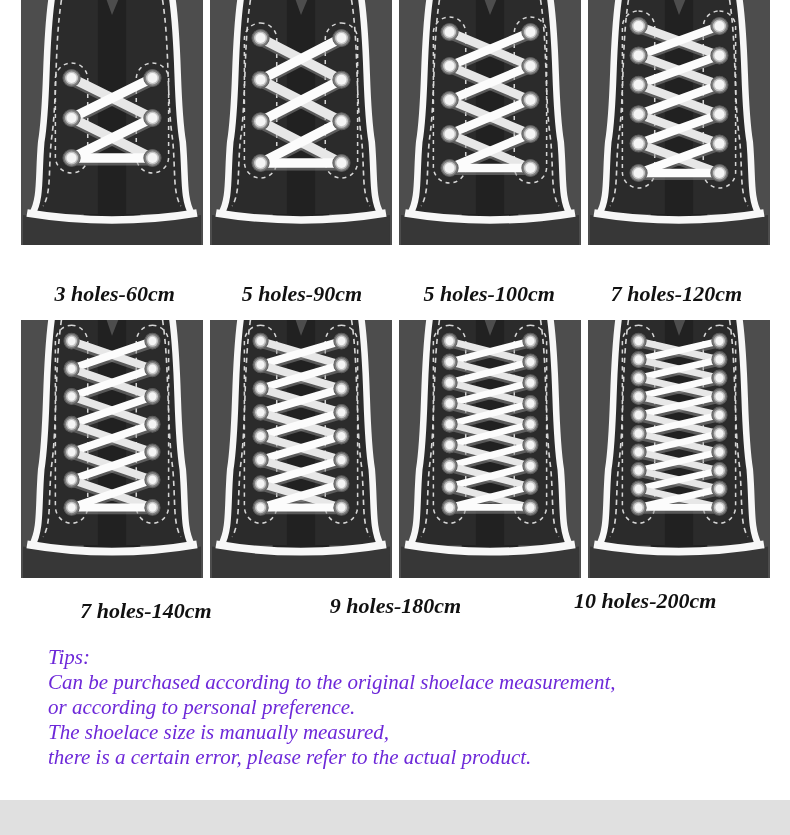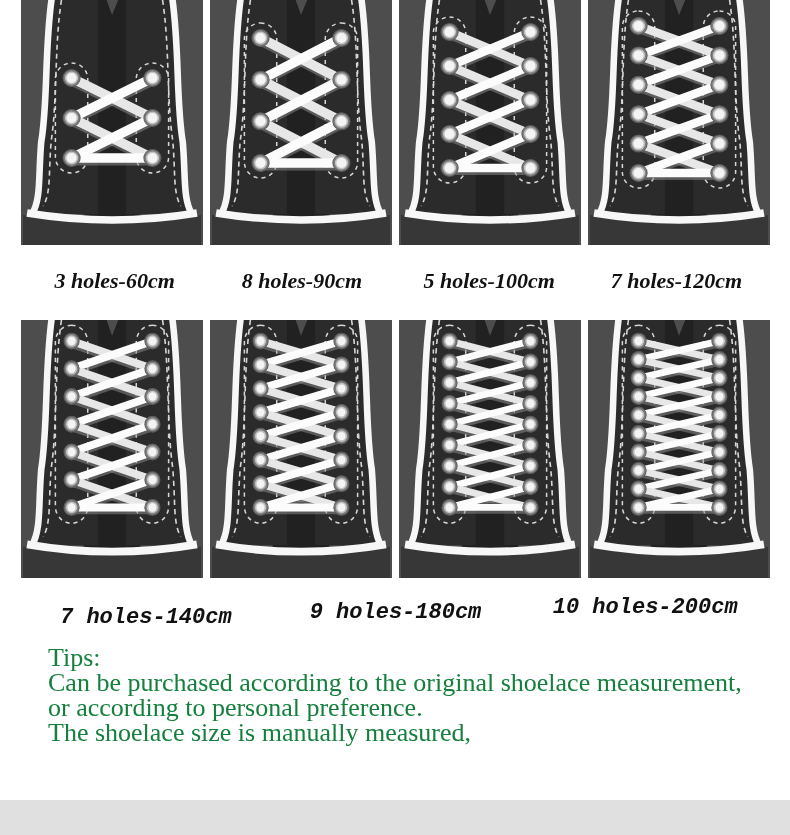"3 holes-60cm" .labels { margin-top: none -> 13px }
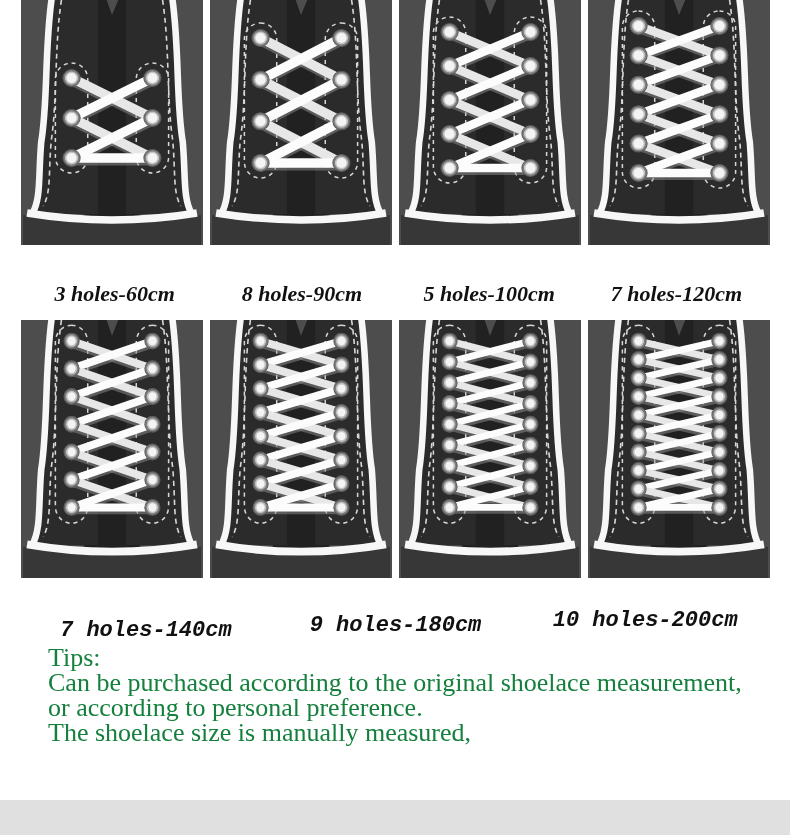"8 holes-90cm" div.label { text: 8 -> 5 }
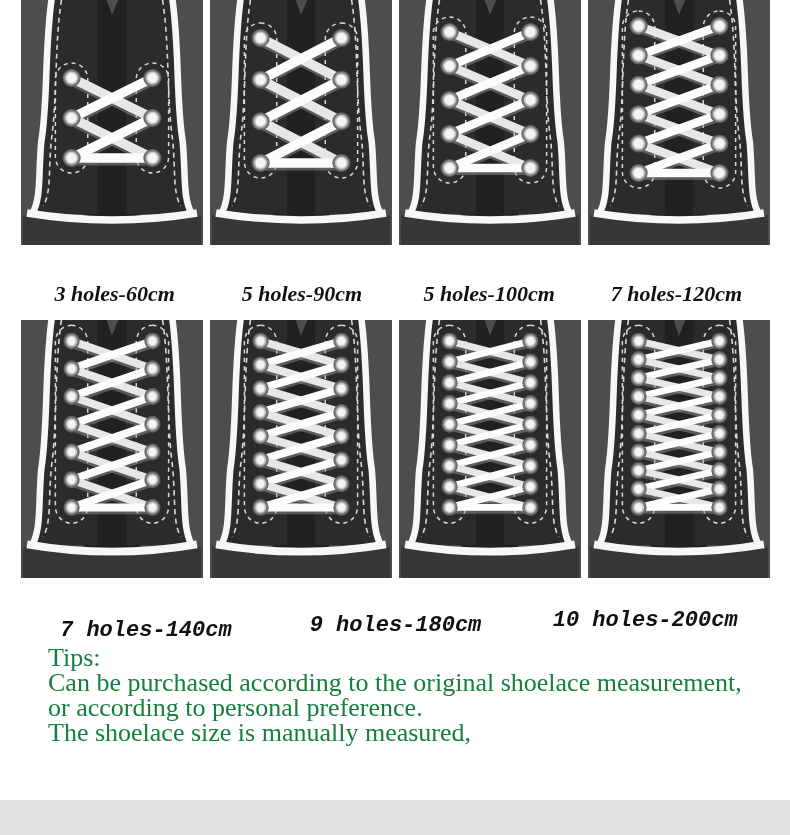"7 holes-140cm" .labels2 { font-family: Liberation Mono, monospace -> none; top: 592px -> 572px }
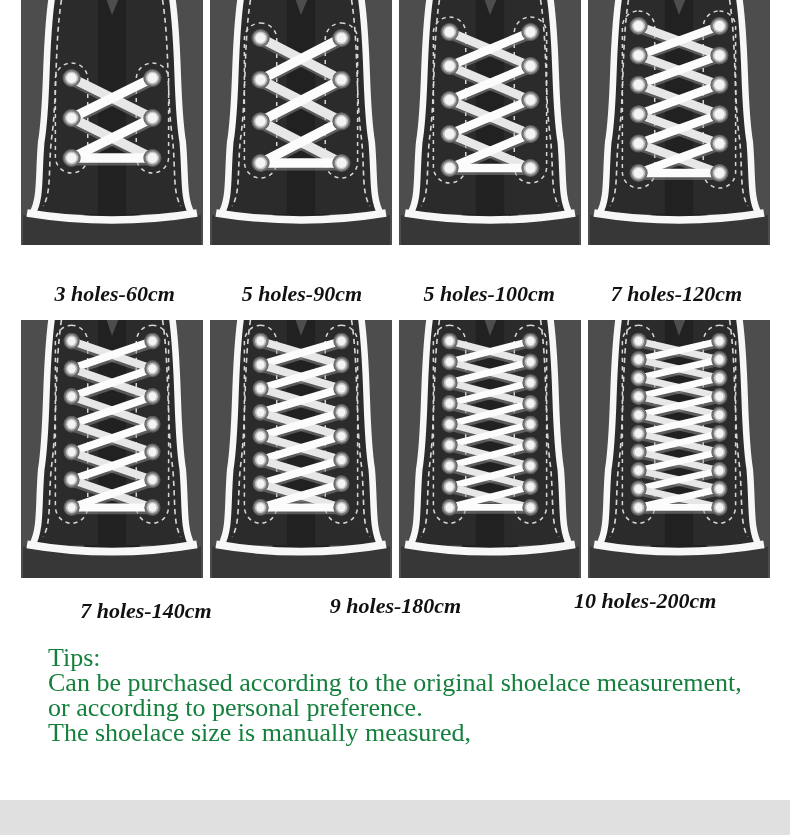"Tips:" .tips { color: #15803d -> #6d28d9; font-size: 26px -> 21px; font-style: none -> italic }
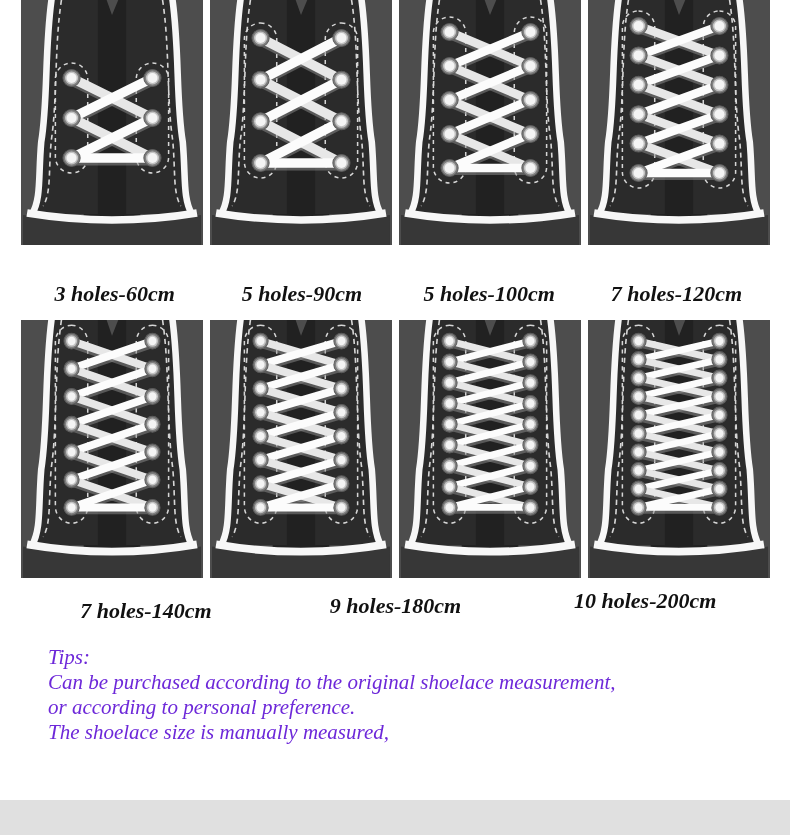"there is a certain error," div.tips-line { html: none -> <div>there is a certain error, please refer to the actual product.</div> }
